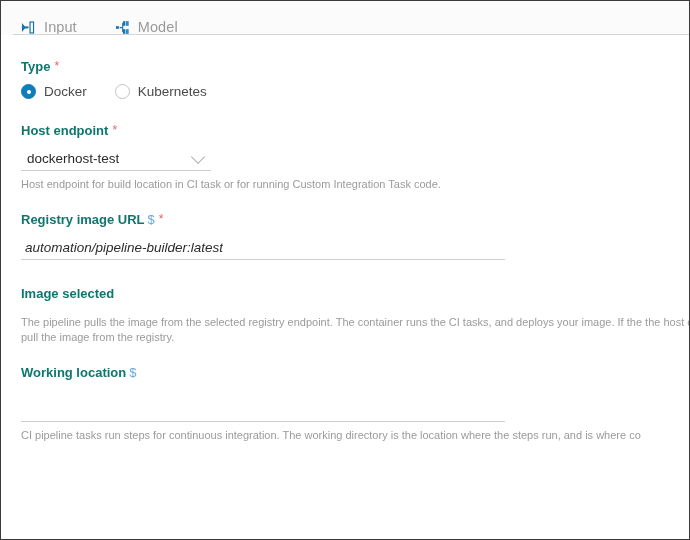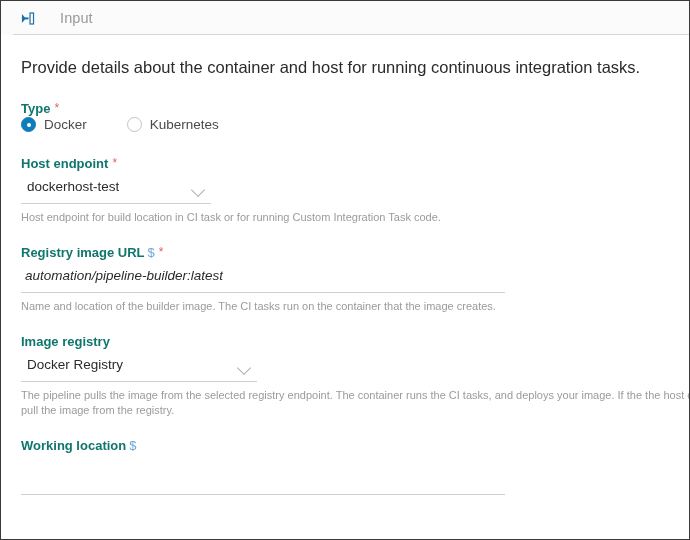"Input" .tab { align-items: center -> flex-end; gap: 24px -> 8px }
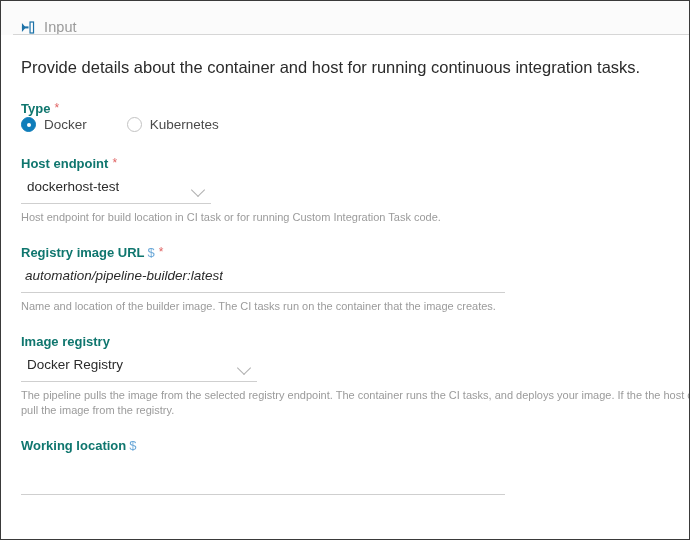"Model" div.tab { html: none -> <div> <svg> <rect></rect> <rect></rect> <rect></rect> <rect></rect> <rect></rect> <rect></rect> <rect></rect> </svg> <span>Model</span> </div> }
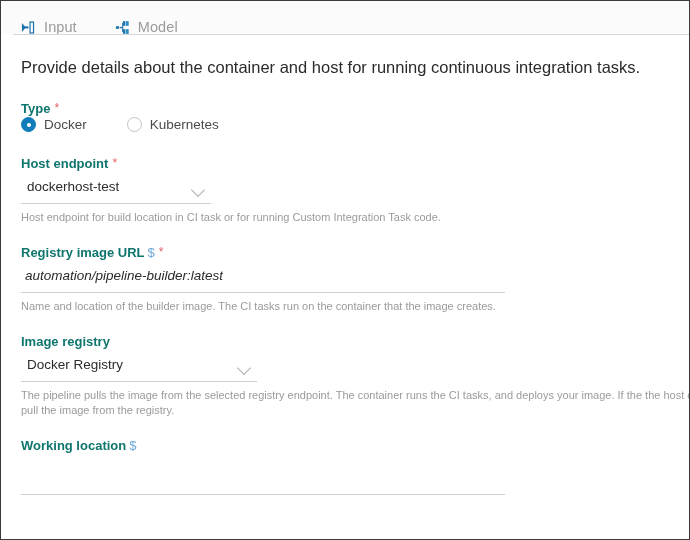"Provide details about the container" div.page-title { html: <div>Provide details about the container and host for running continuous integration tasks.</div> -> none }
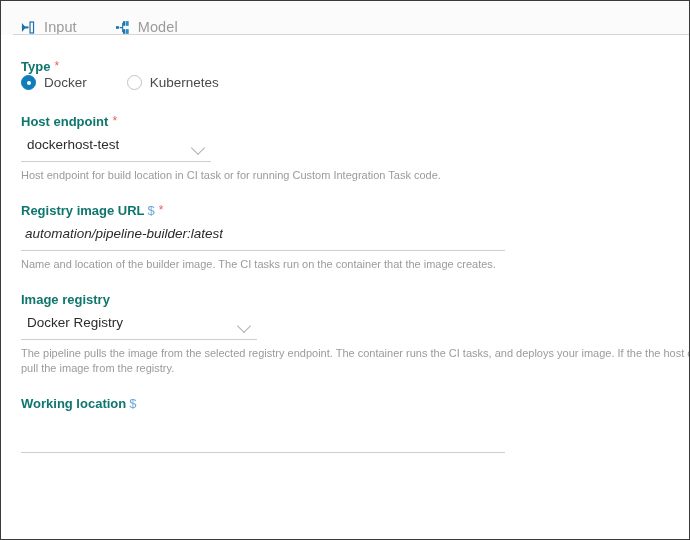"Docker" .radio-row { gap: 12px -> none; margin-top: none -> 9px }
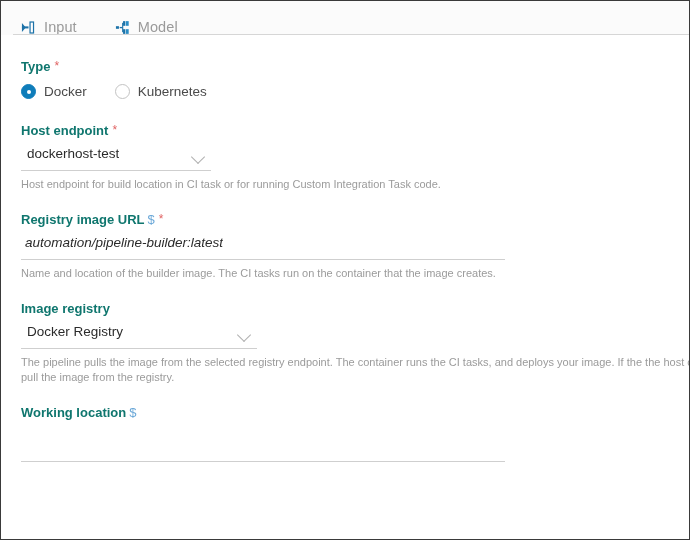"dockerhost-test" .uline { align-items: none -> center }
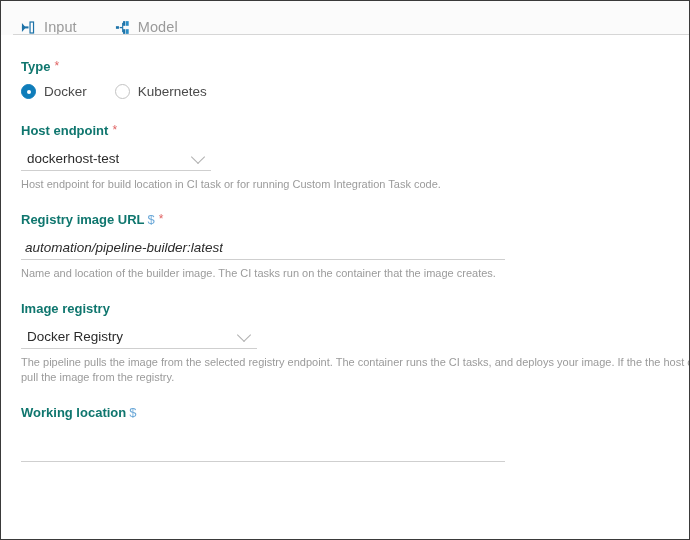"Name and location of the" div.help { html: <div>Name and location of the builder image. The CI tasks run on the container that the image creates.</div> -> none }
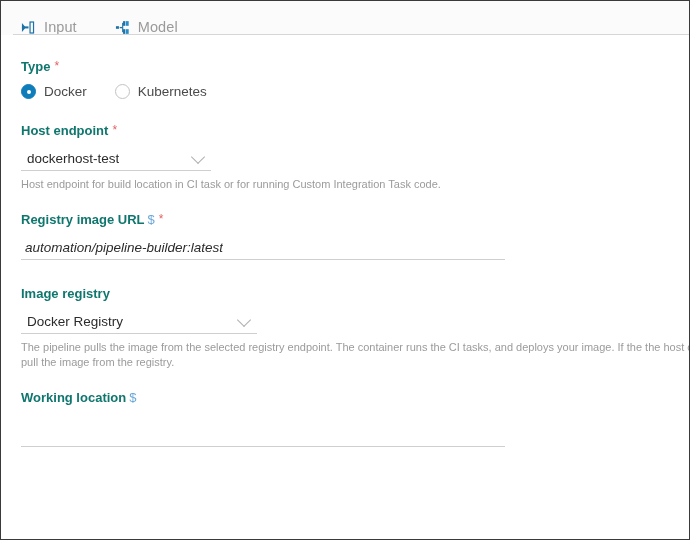"Image registry" span.flabel { text: registry -> selected }
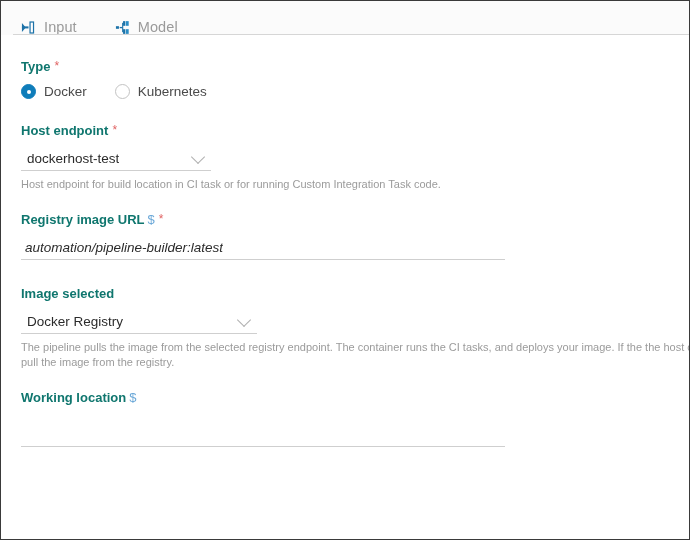"Docker Registry" div.uline { html: <div> <span>Docker Registry</span> <span></span> </div> -> none }
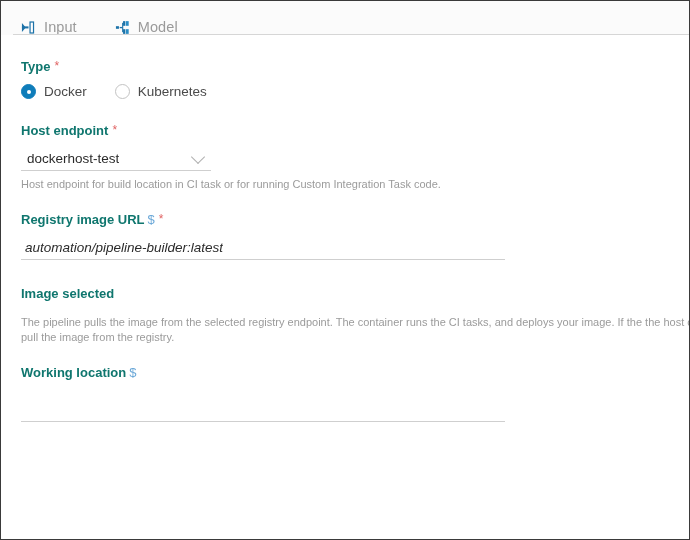"CI pipeline tasks run steps" div.help { html: none -> <div>CI pipeline tasks run steps for continuous integration. The working directory is the location where the steps run, and is where co</div> }
